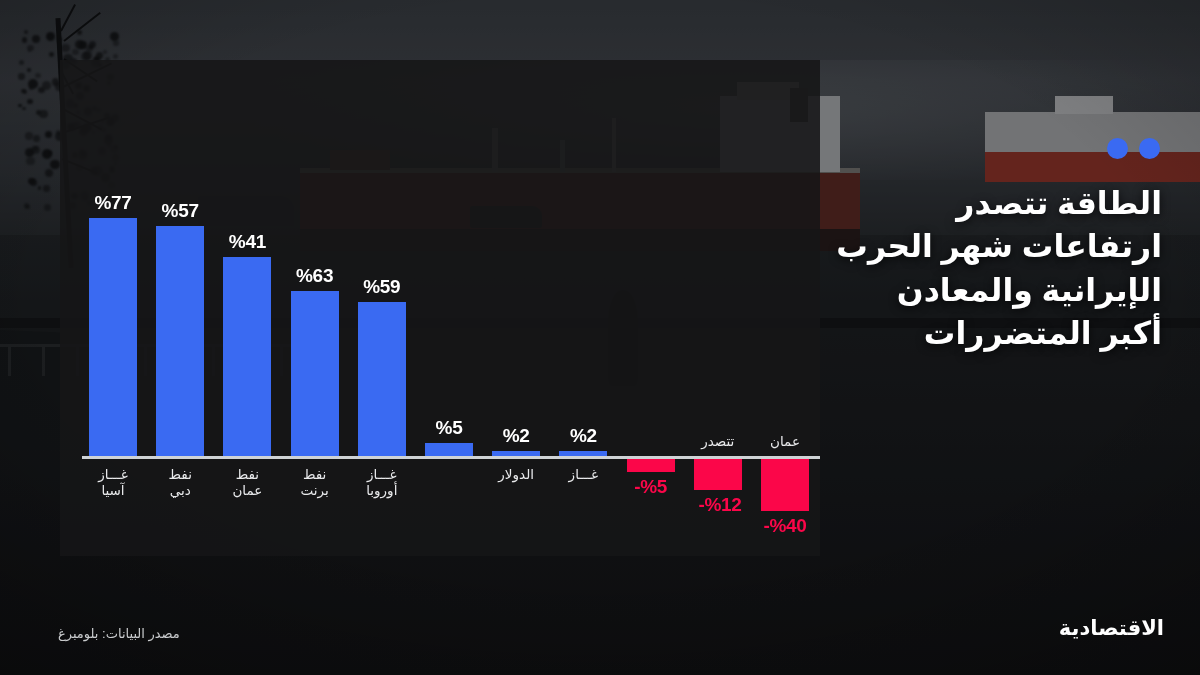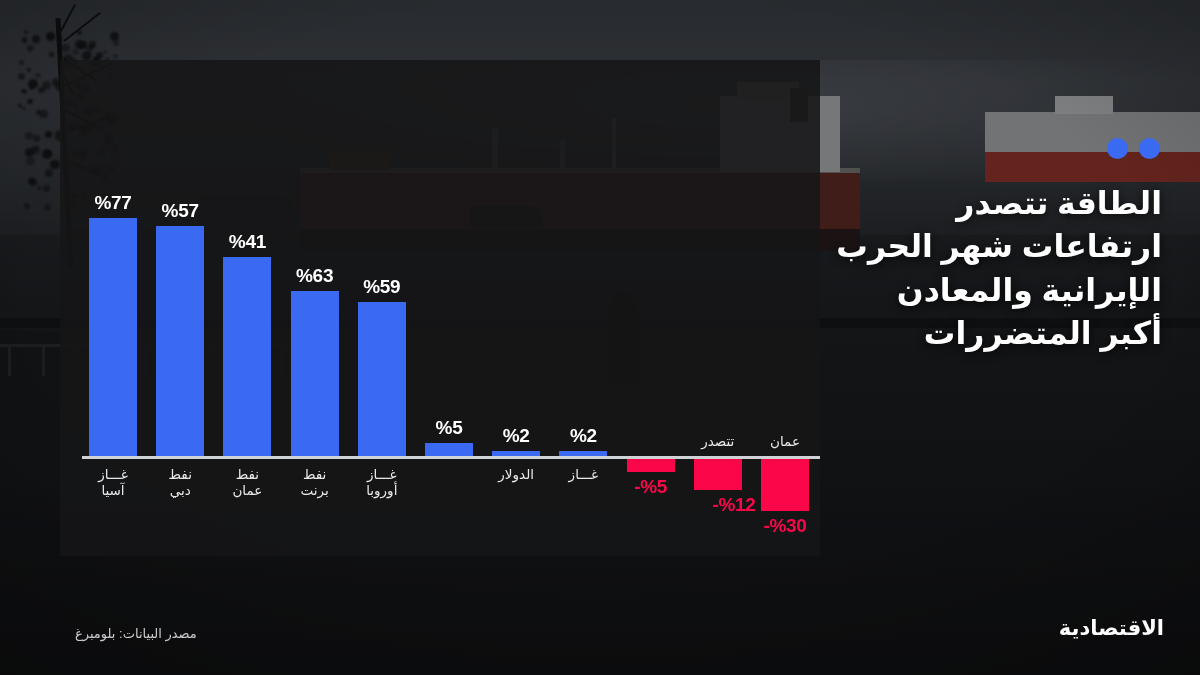"%12-" div.vlabel { left: 620px -> 606px }
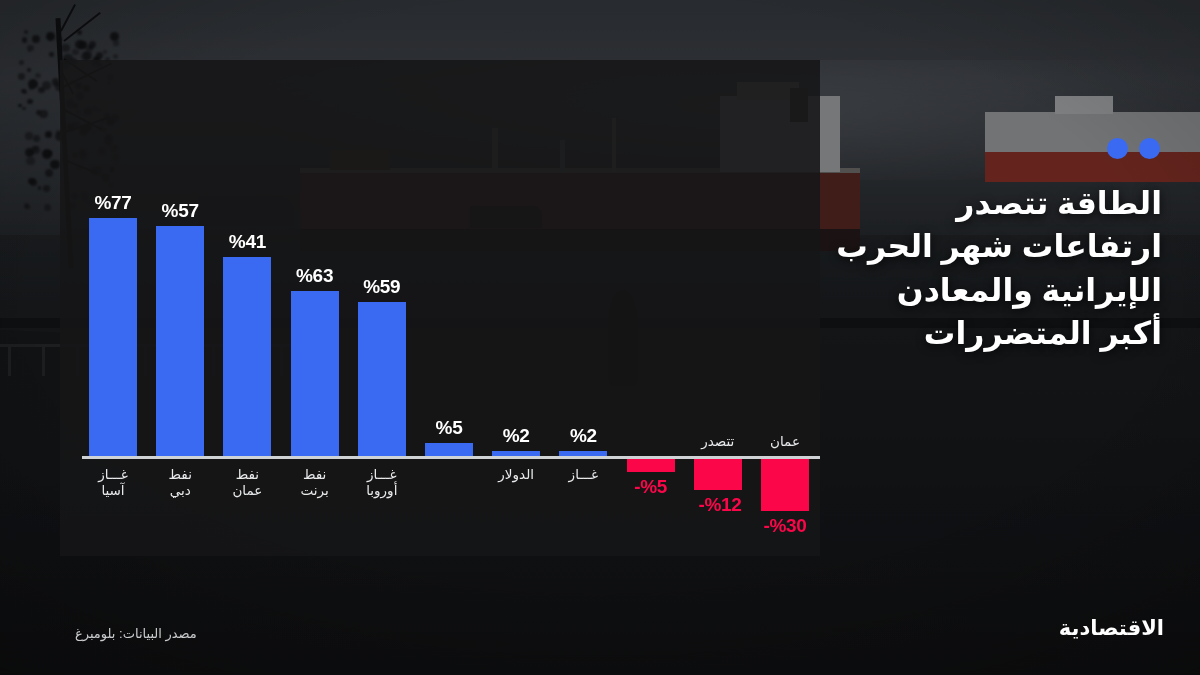"%30-" div.vlabel { text: %30- -> %40- }
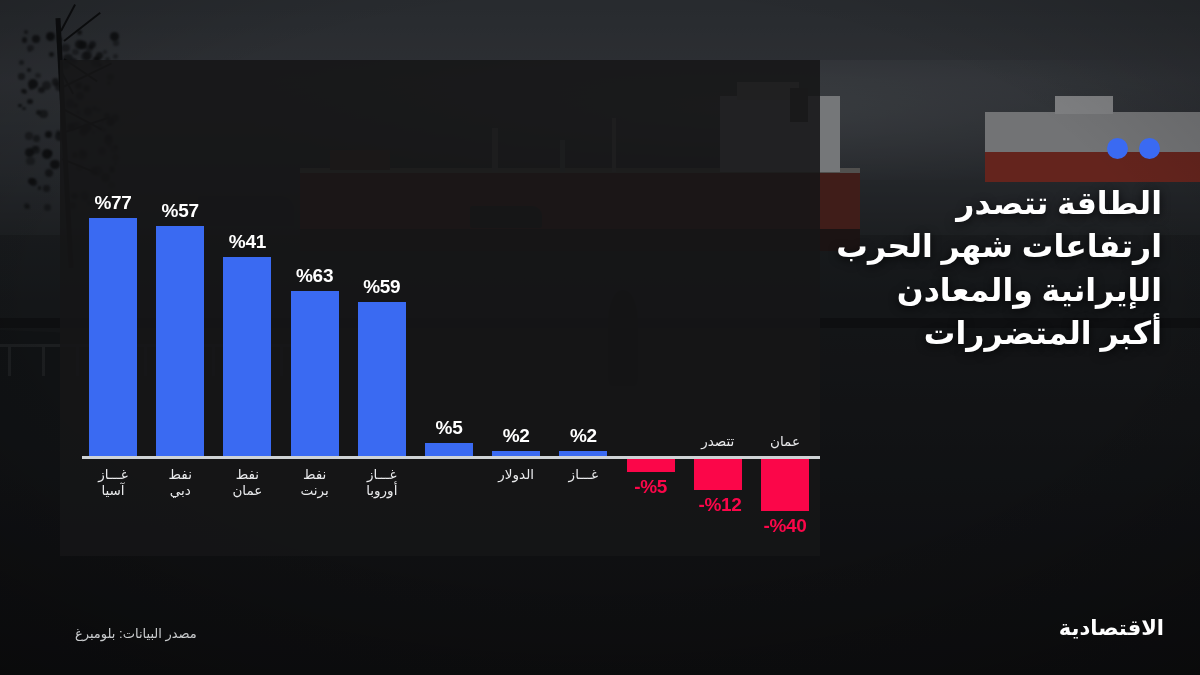"مصدر البيانات: بلومبرغ" #source { margin-left: 17px -> none }
